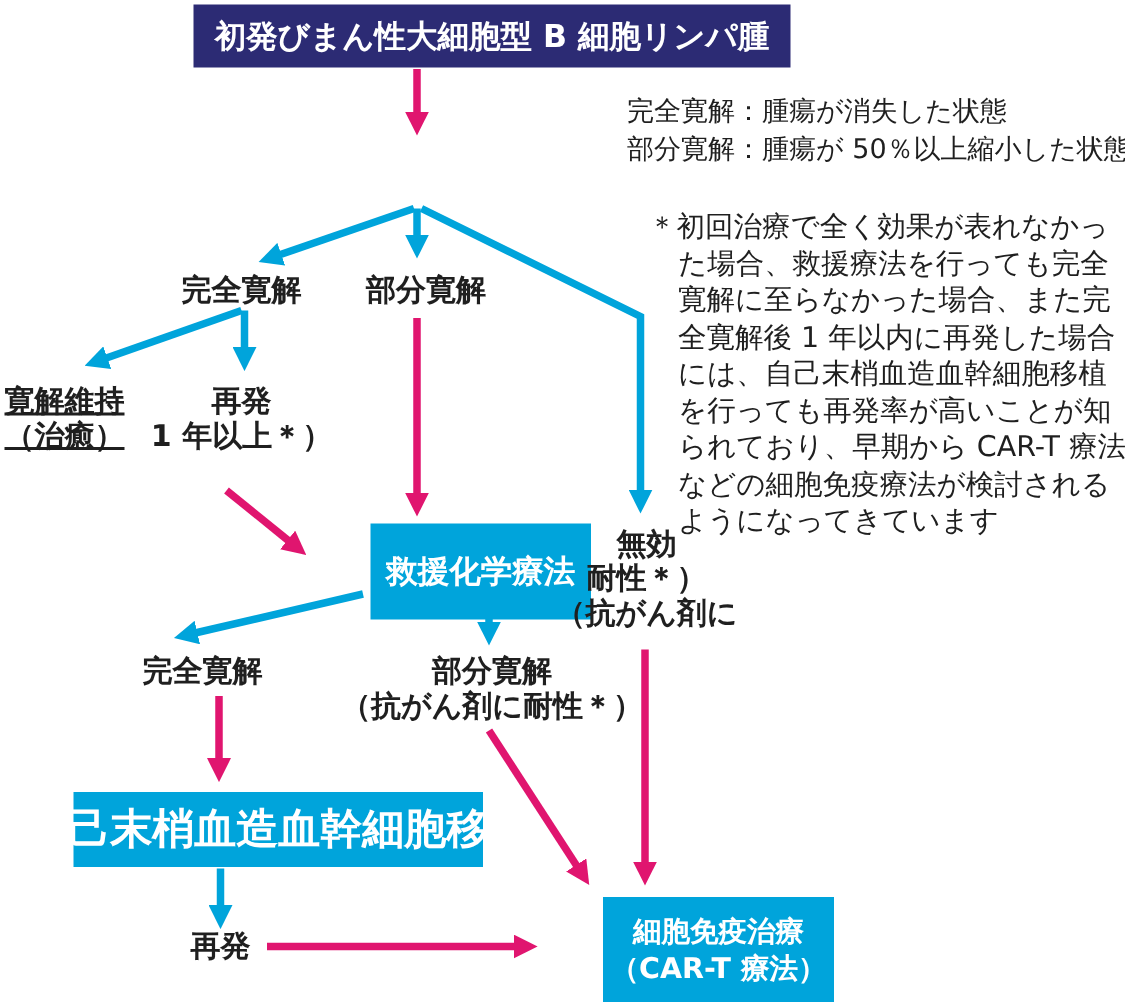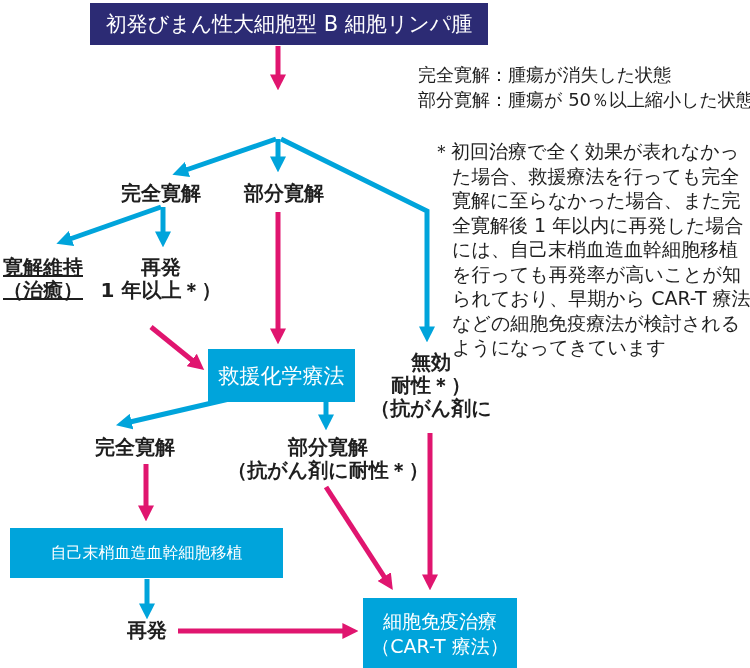"初発びまん性大細胞型 B 細胞リンパ腫" .box { font-weight: 400 -> 700; margin-left: none -> 39px }
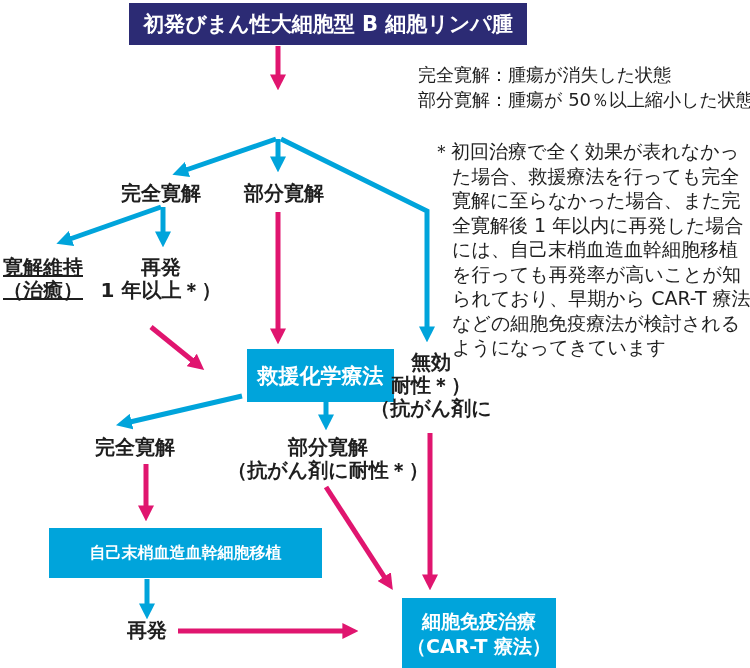"救援化学療法" div.box { height: 53px -> 64px }
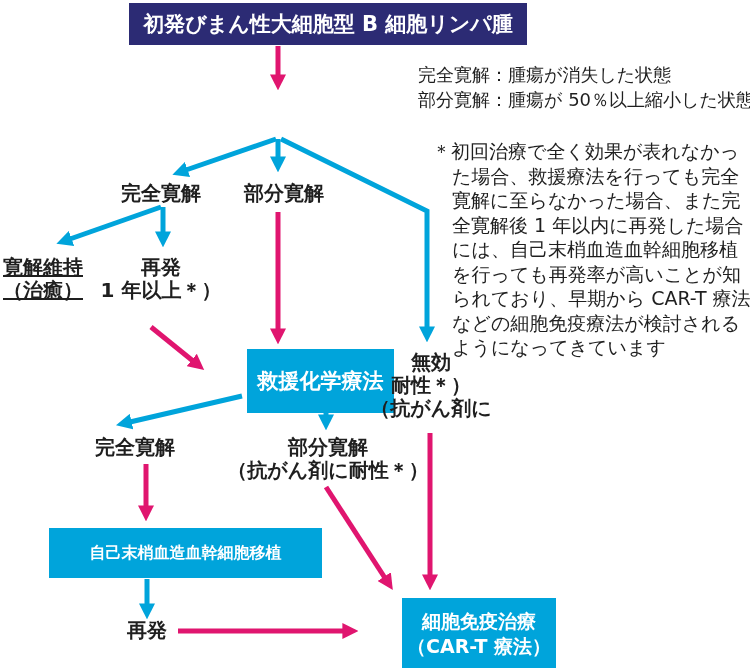"自己末梢血造血幹細胞移植" div.box { font-size: 16px -> 28px }
